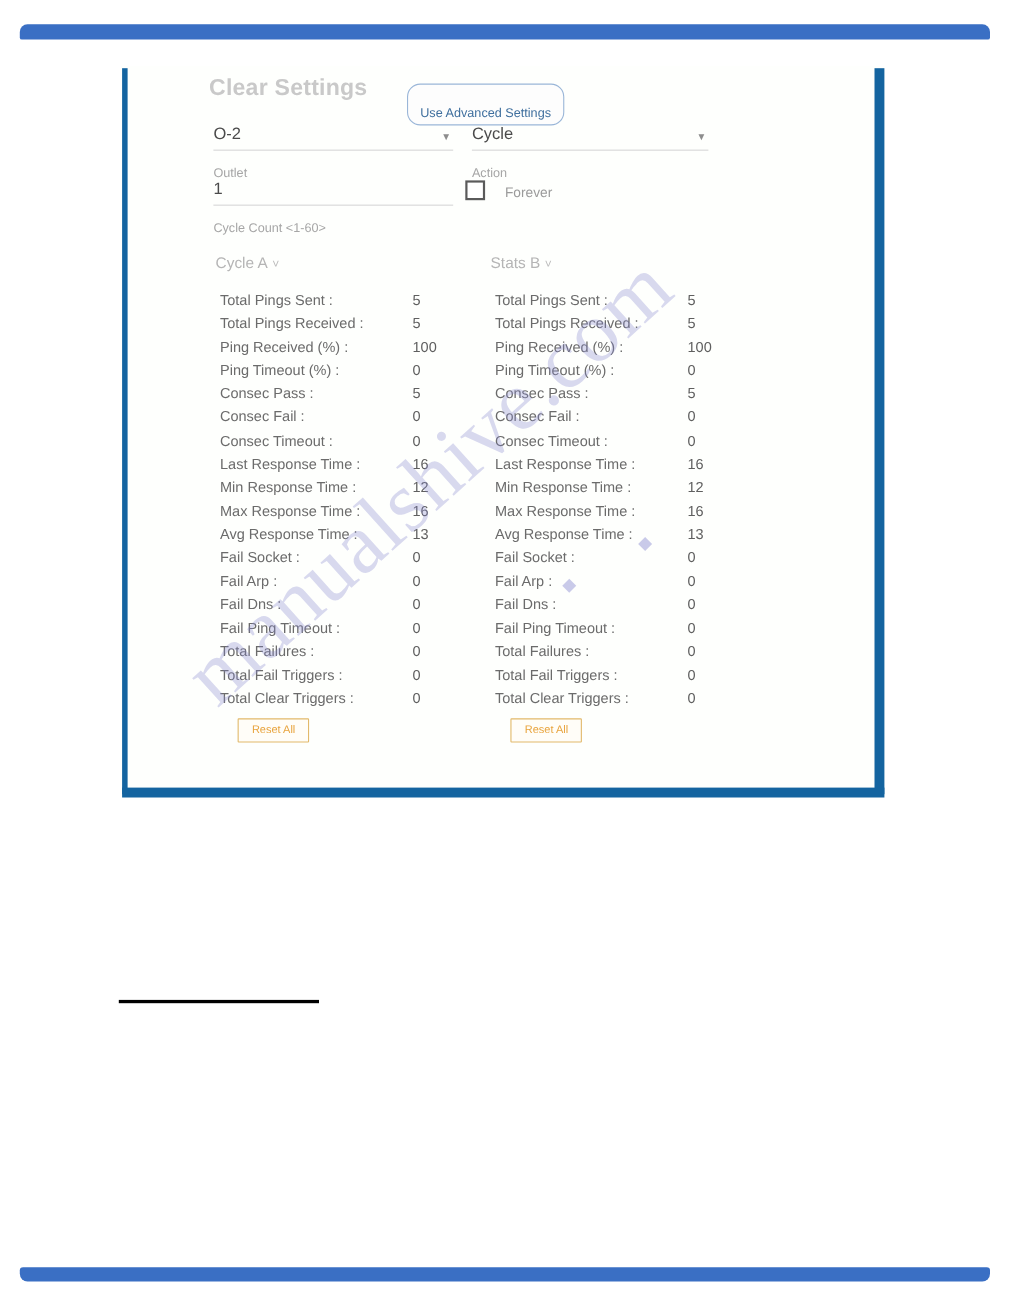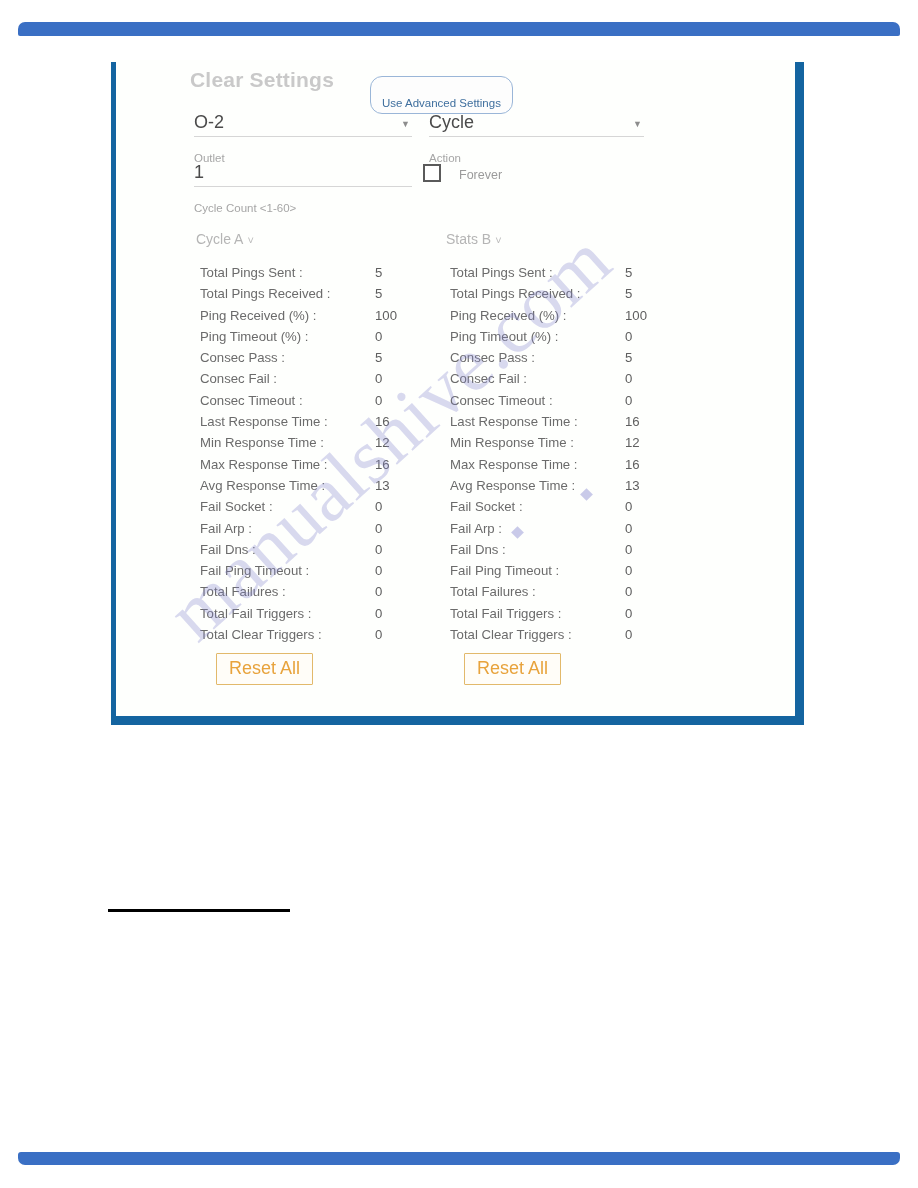"O-2" .field-value { font-size: 18px -> 15px }
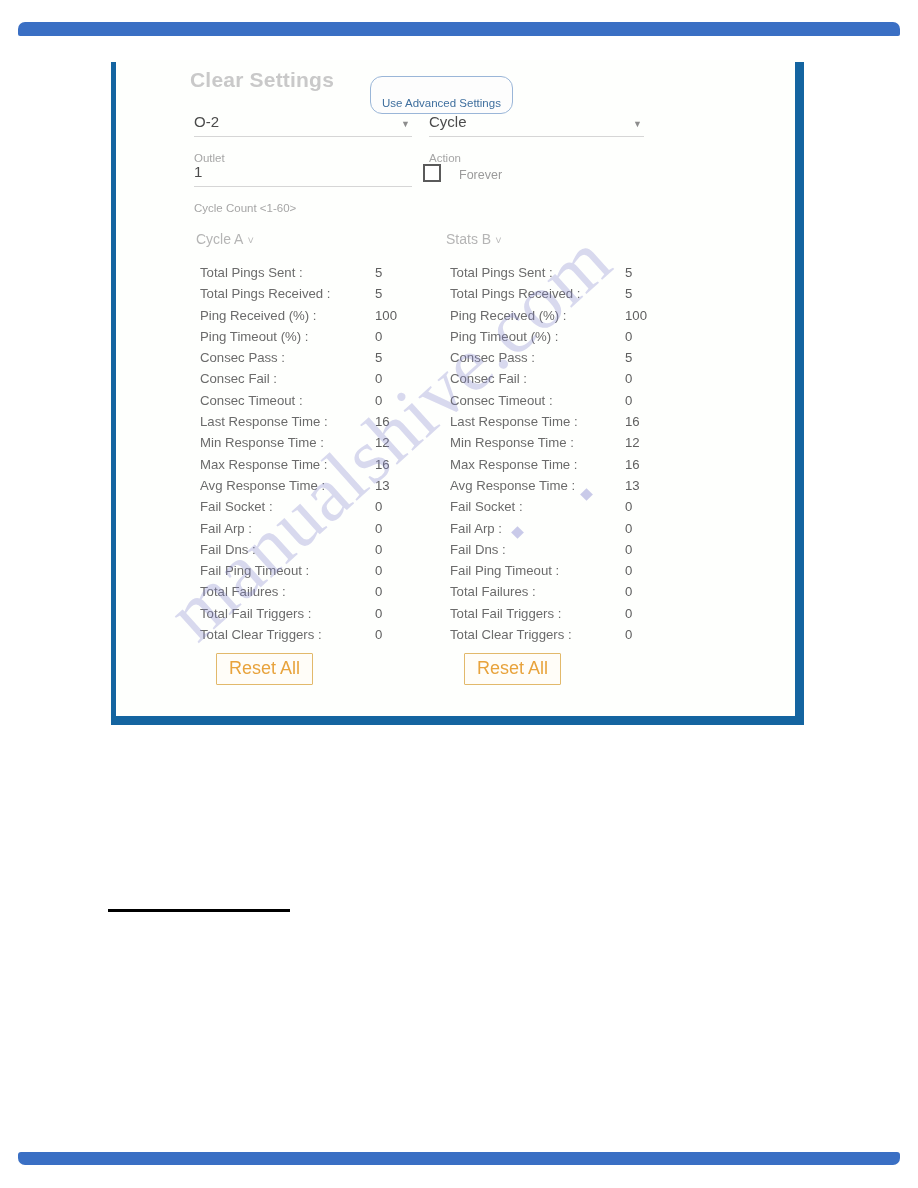"Reset All" .reset-btn { font-size: 18px -> 10px }
